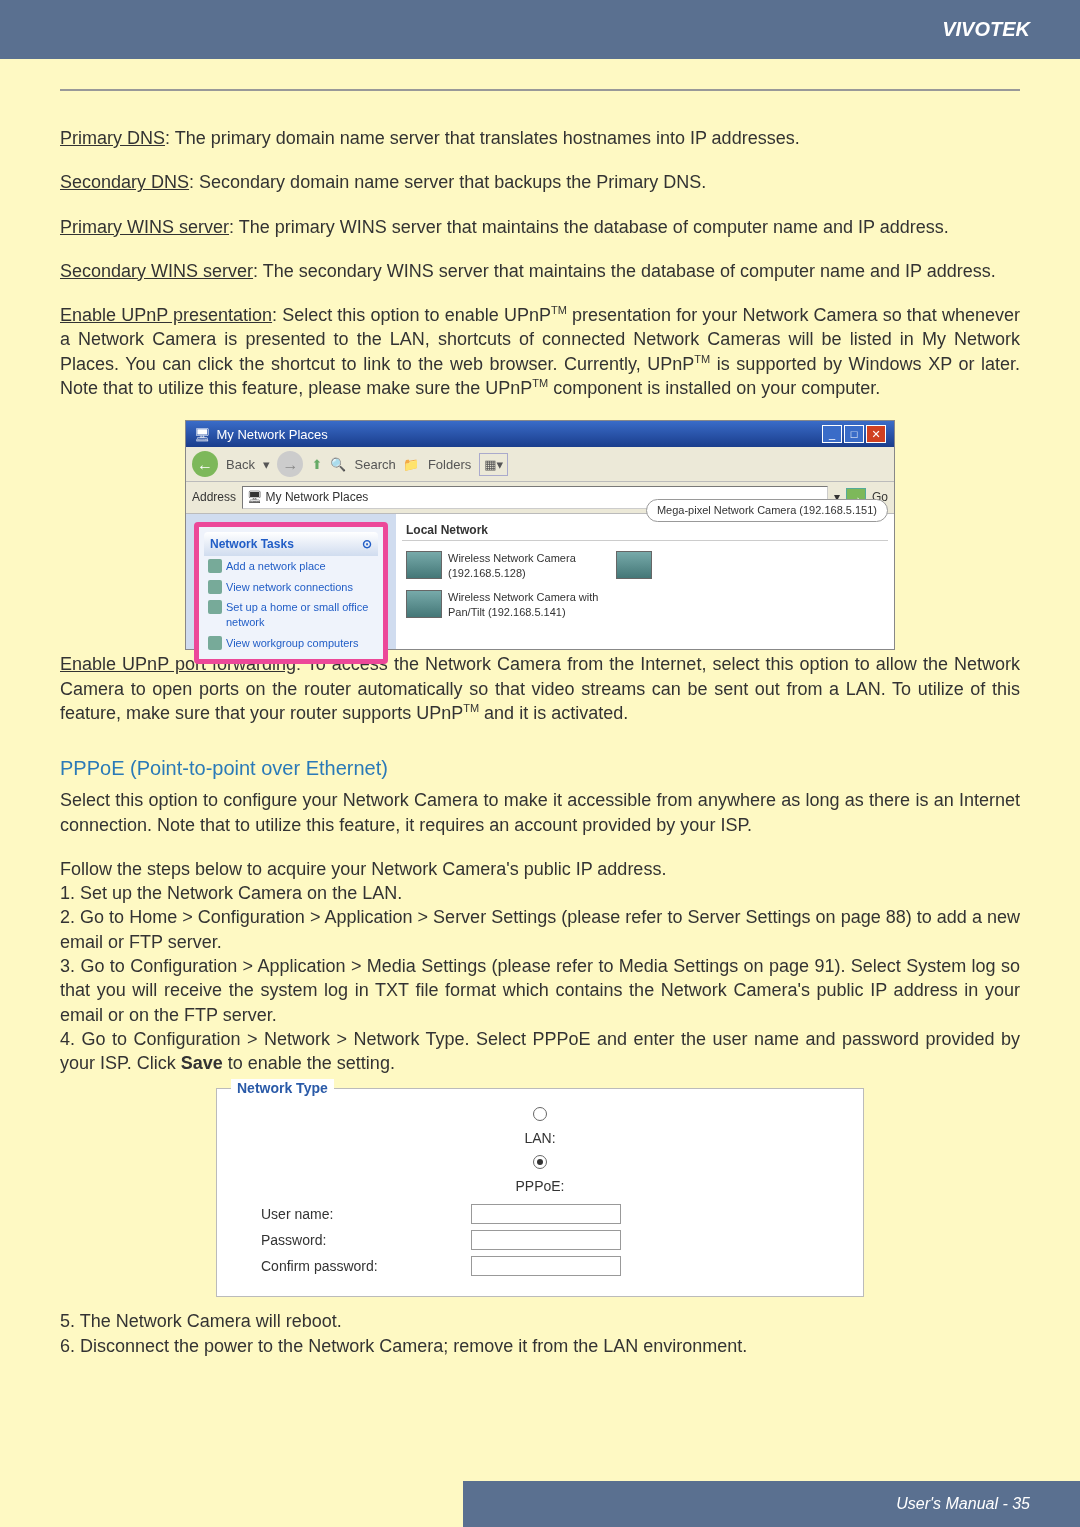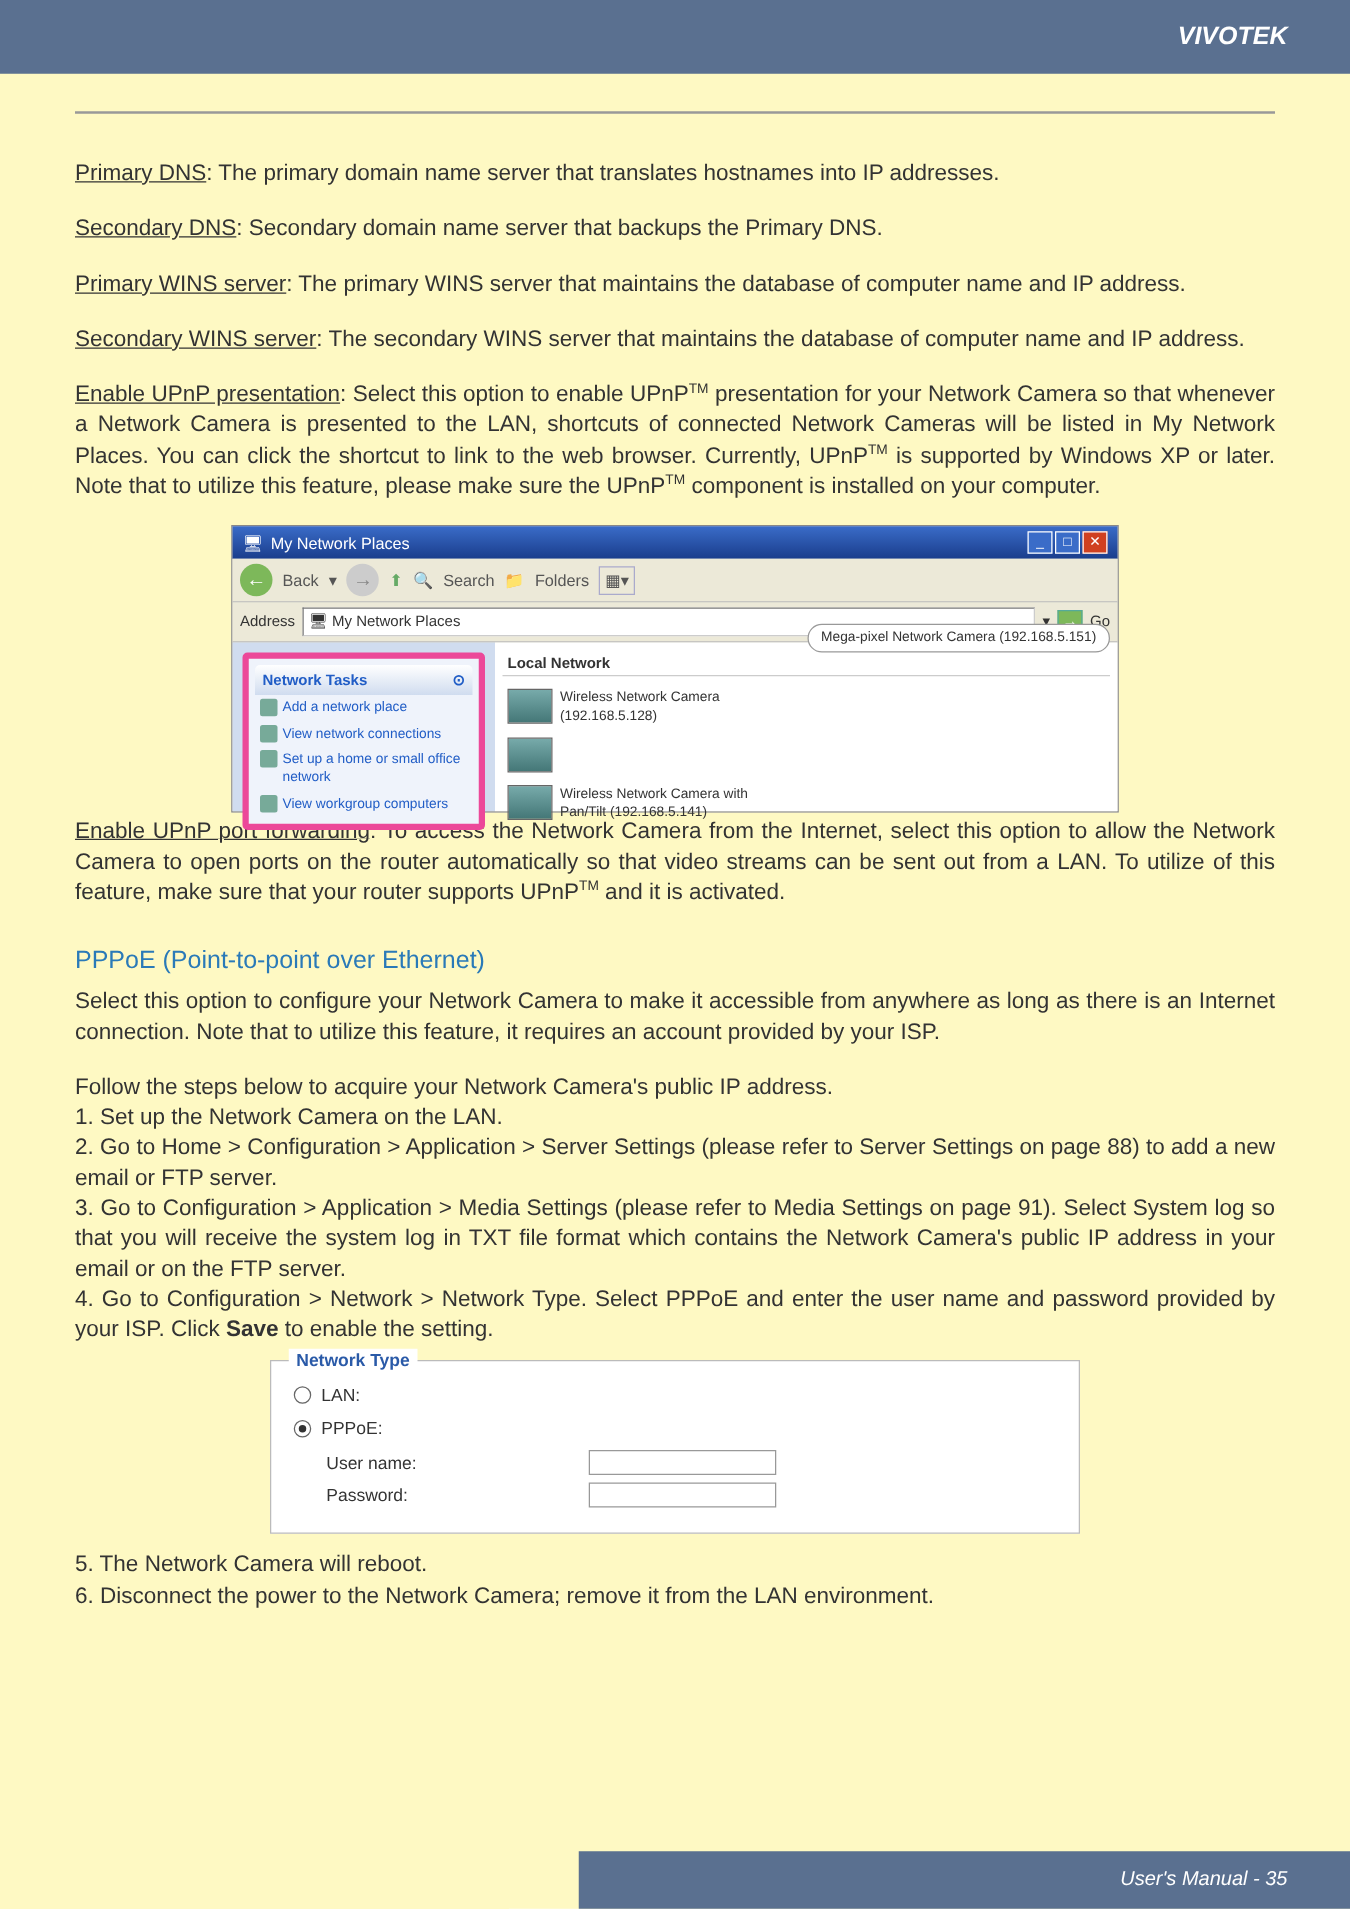"Wireless Network Camera" .items-row { flex-direction: column -> none }
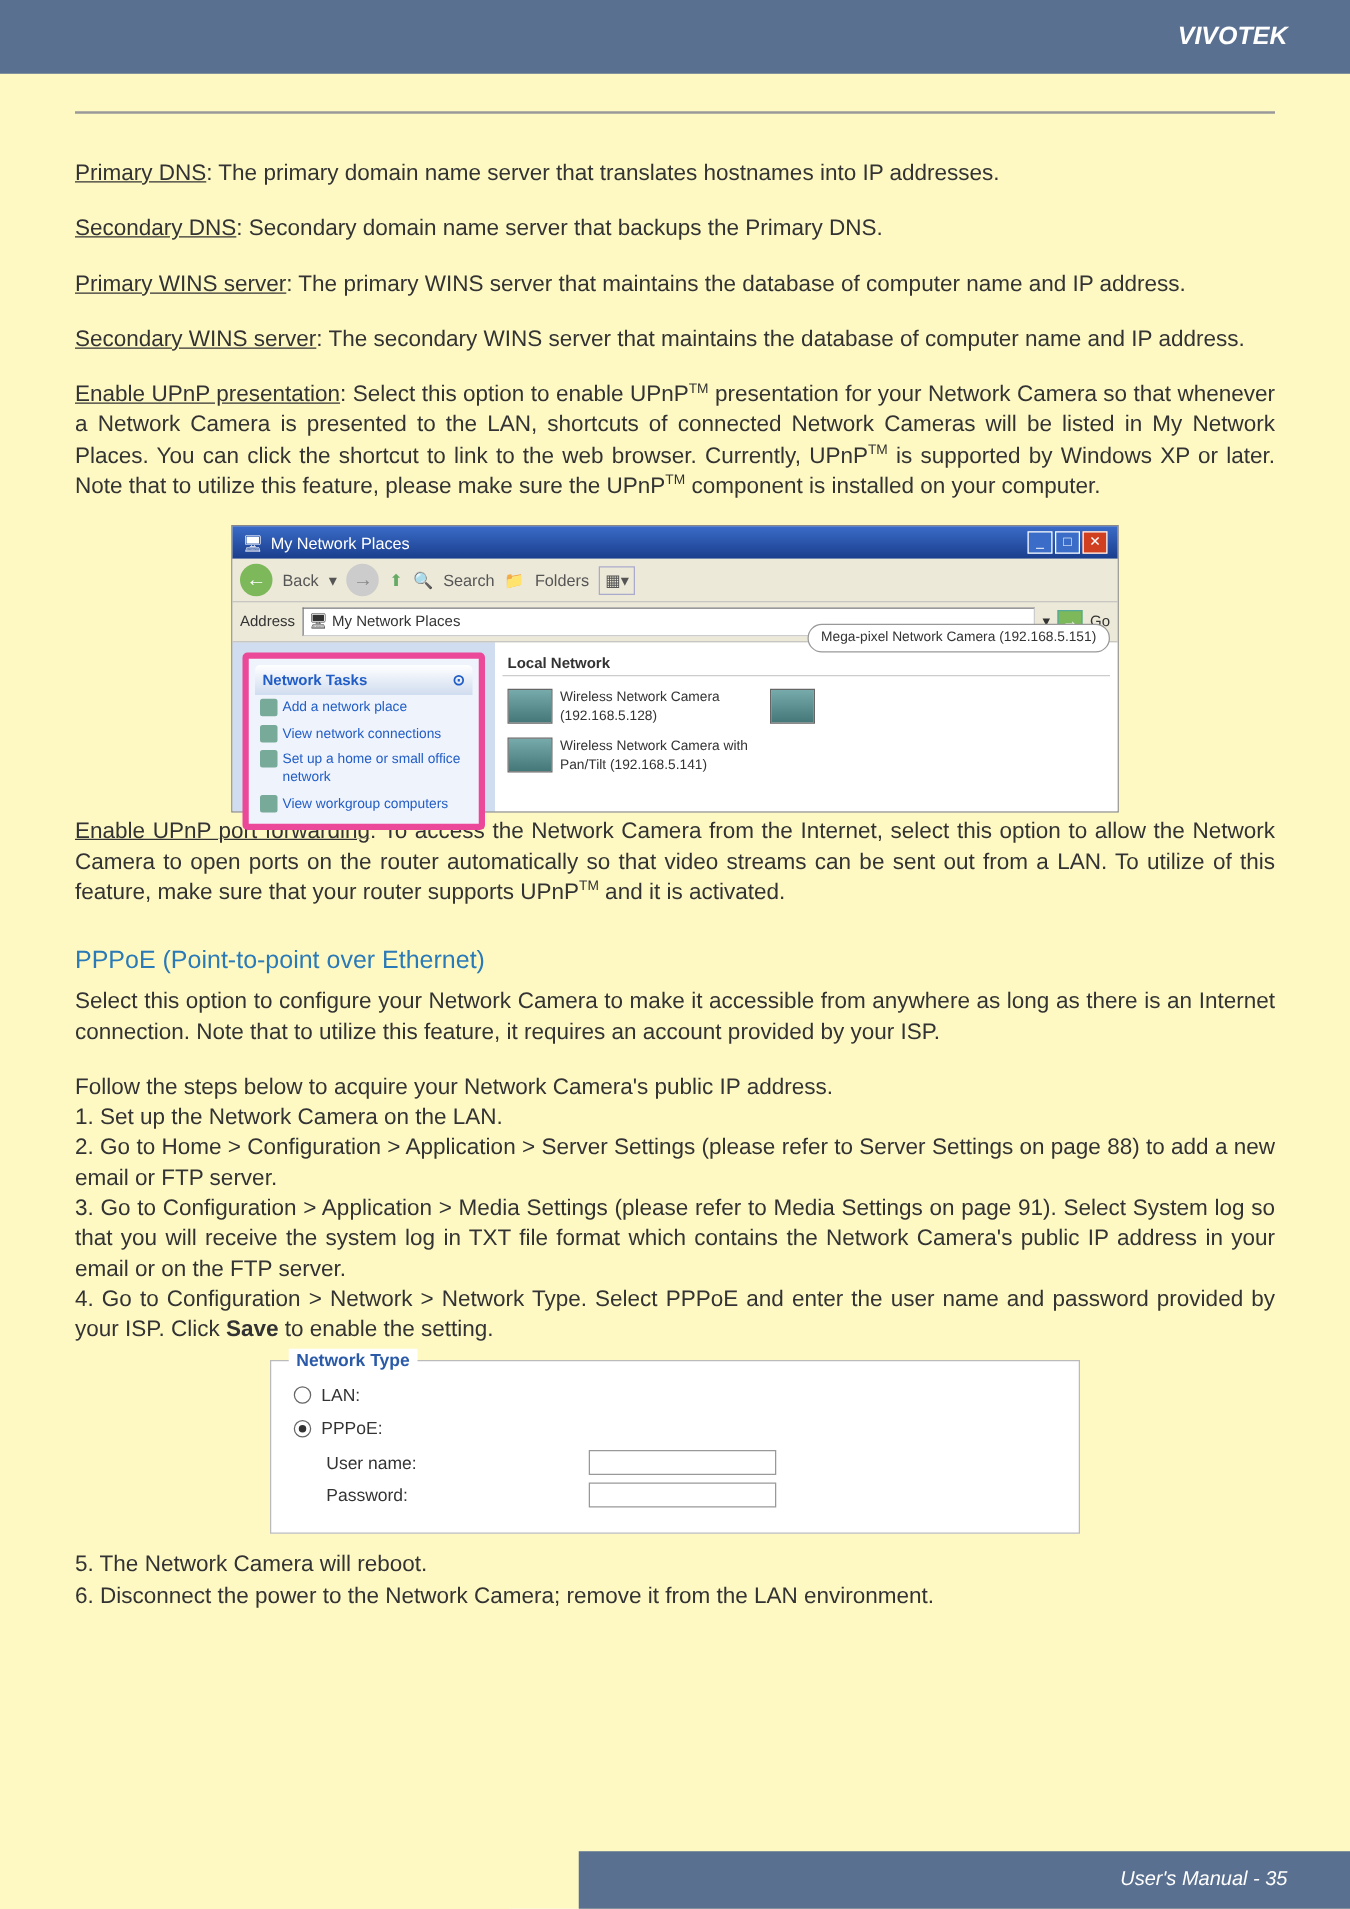"LAN:" .radio-row { flex-direction: none -> column }
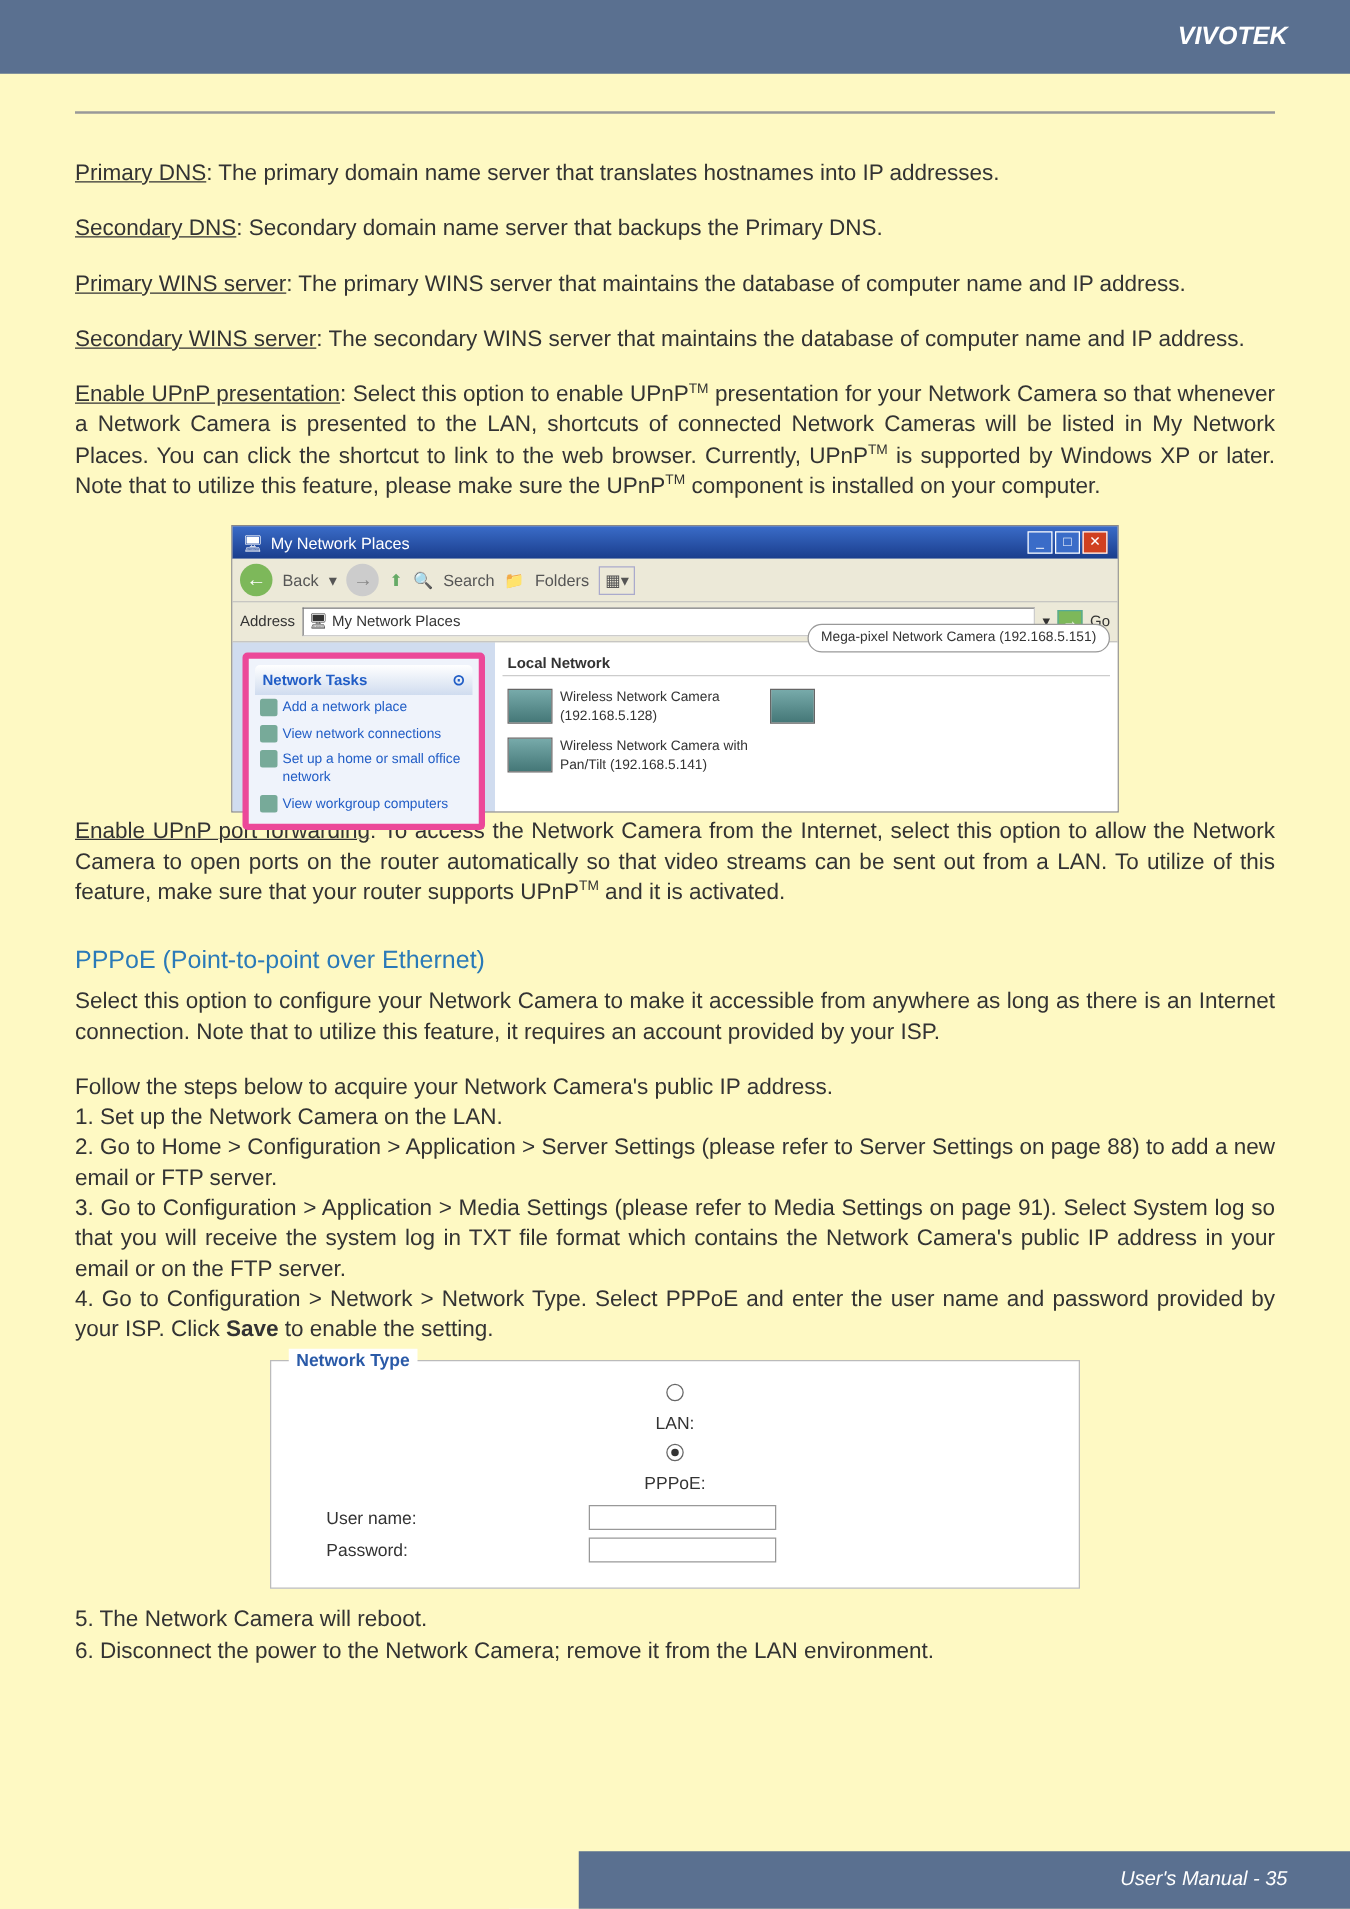"Confirm password:" div.field-row { html: none -> <div> <div>Confirm password:</div> <div></div> </div> }
